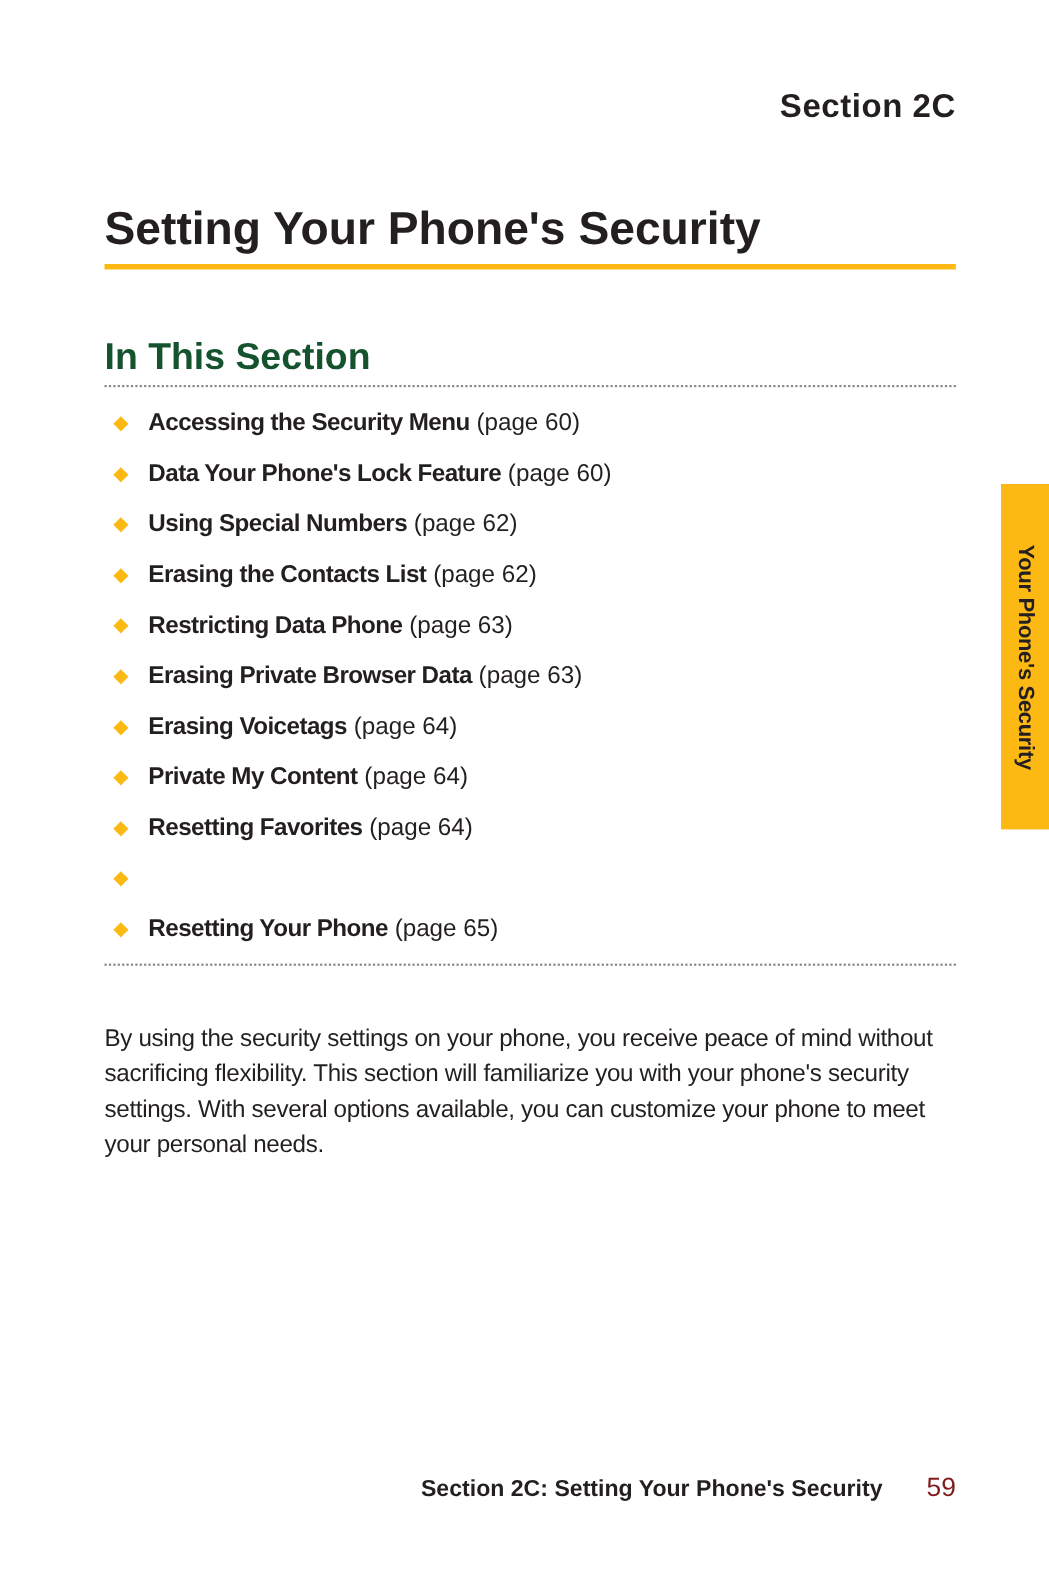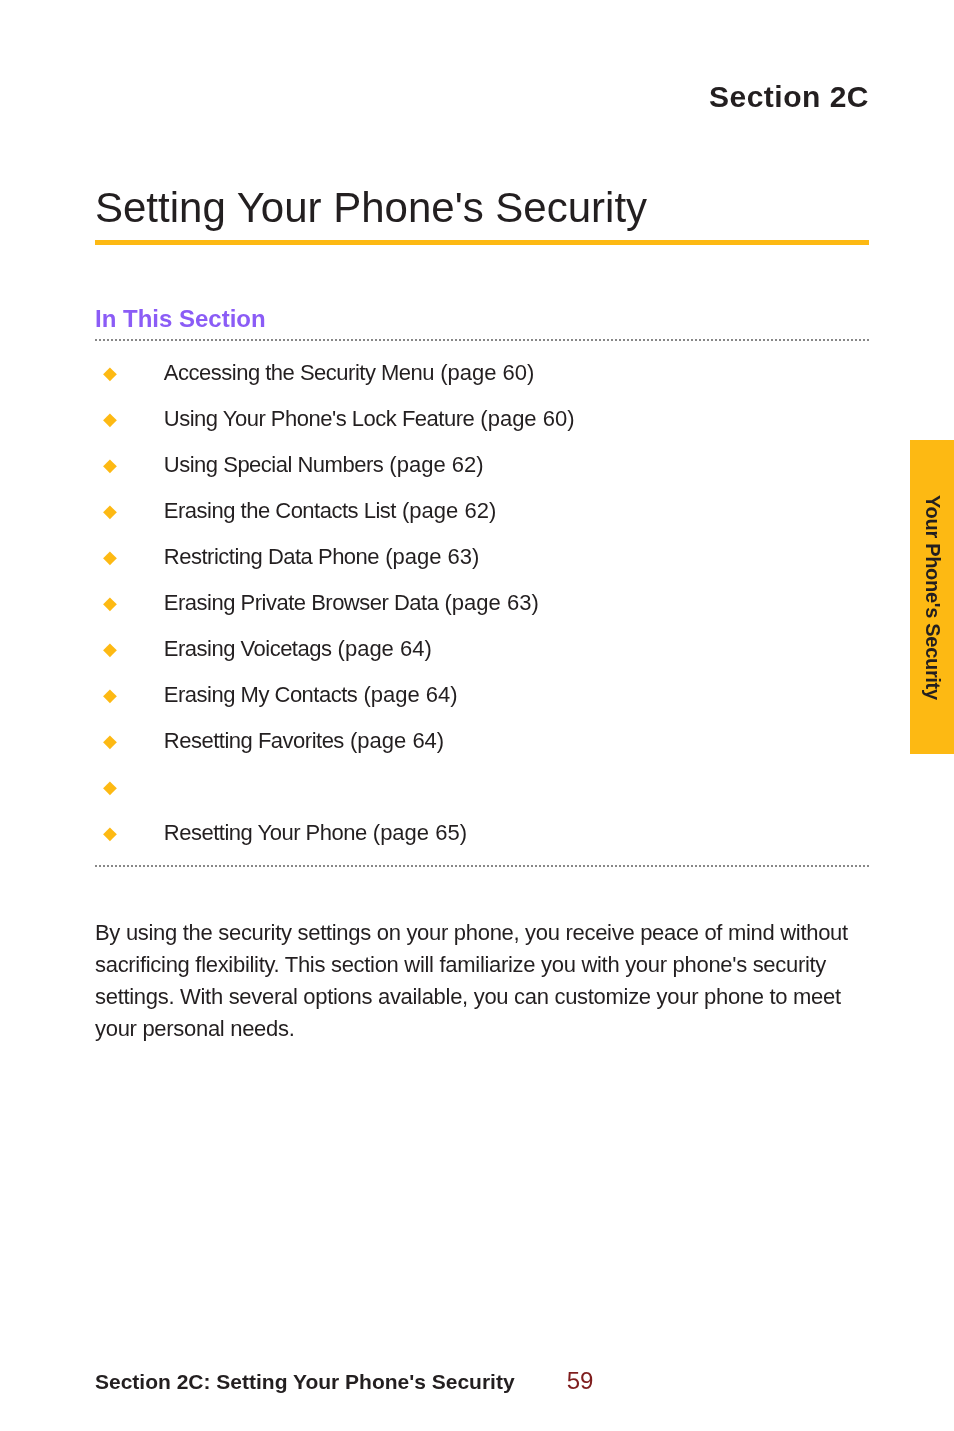"Setting Your Phone's Security" .main-title { font-weight: normal -> bold }
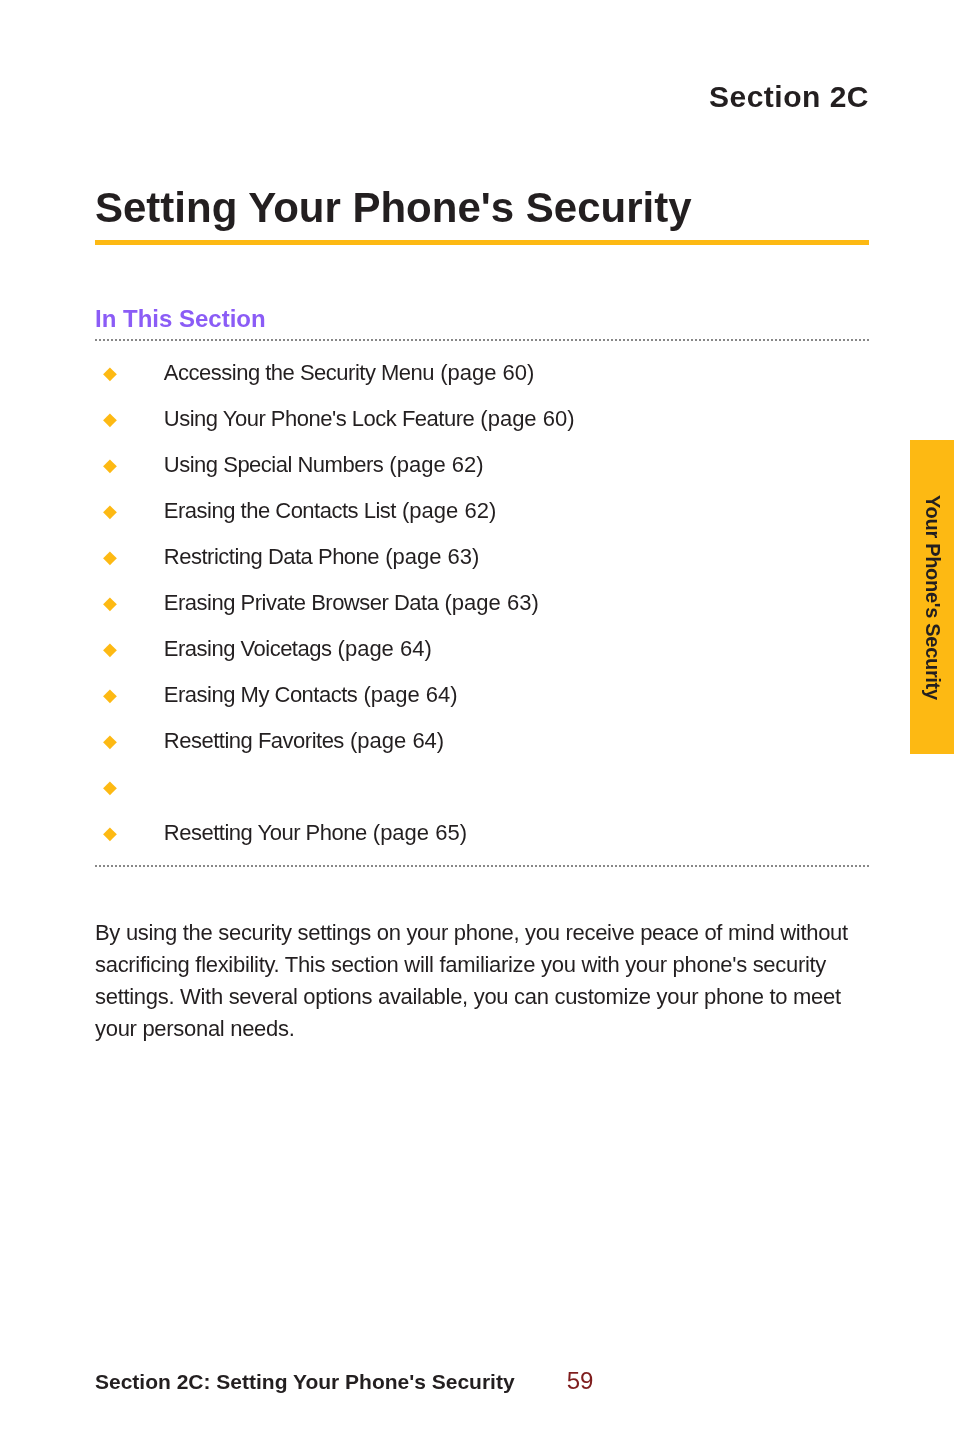"In This Section" .subsection-heading { color: #8b5cf6 -> #14532d; font-size: 24px -> 34px }
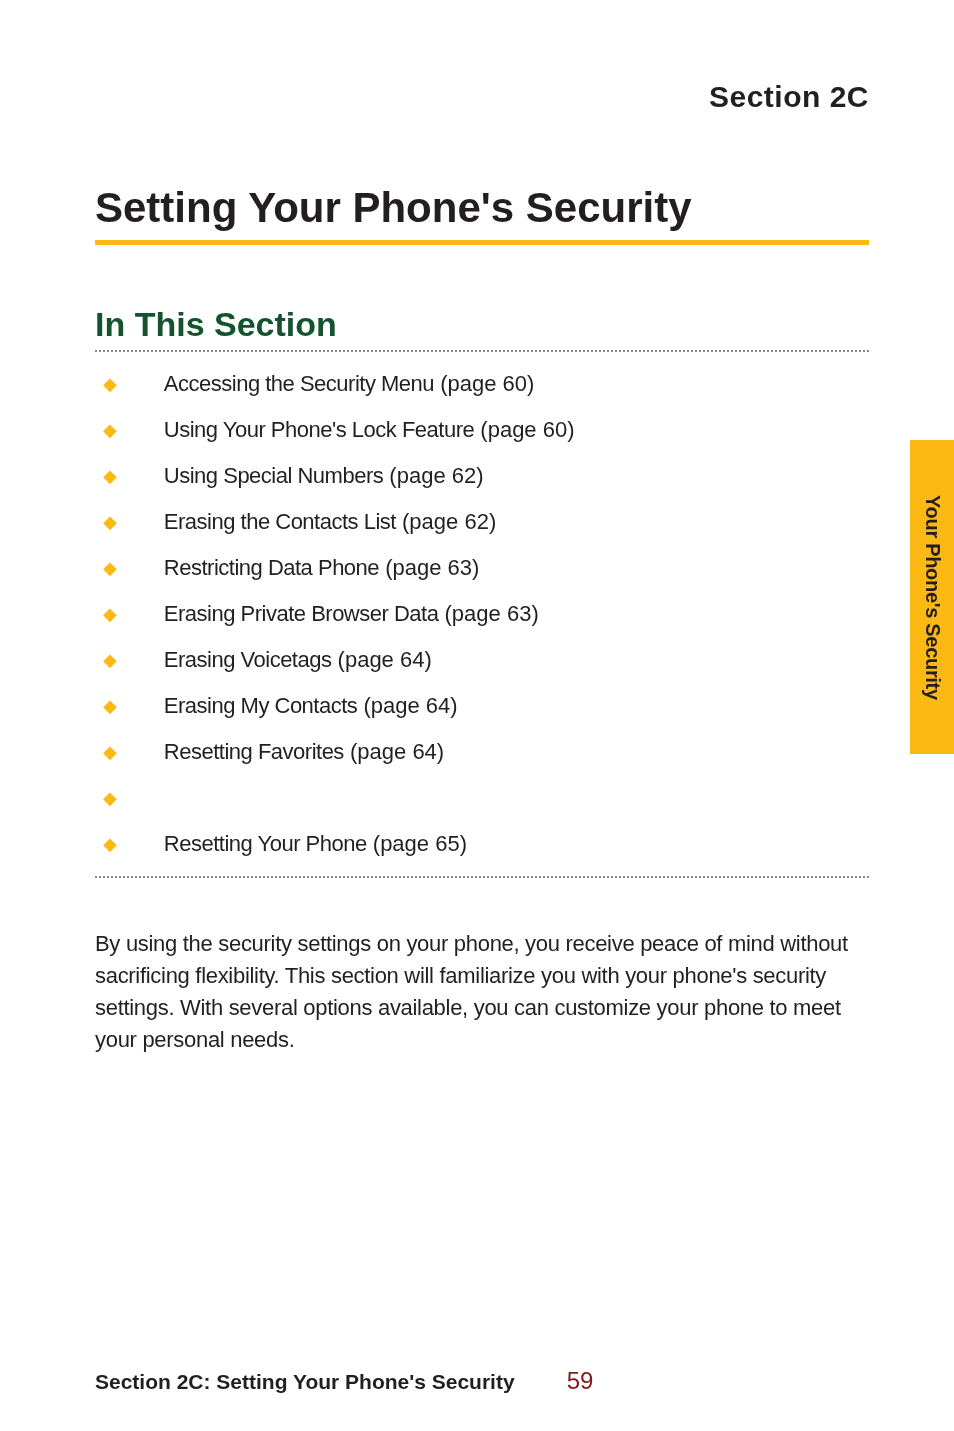"Accessing the Security Menu" .toc-bold { font-weight: normal -> bold; margin-left: 29px -> none }
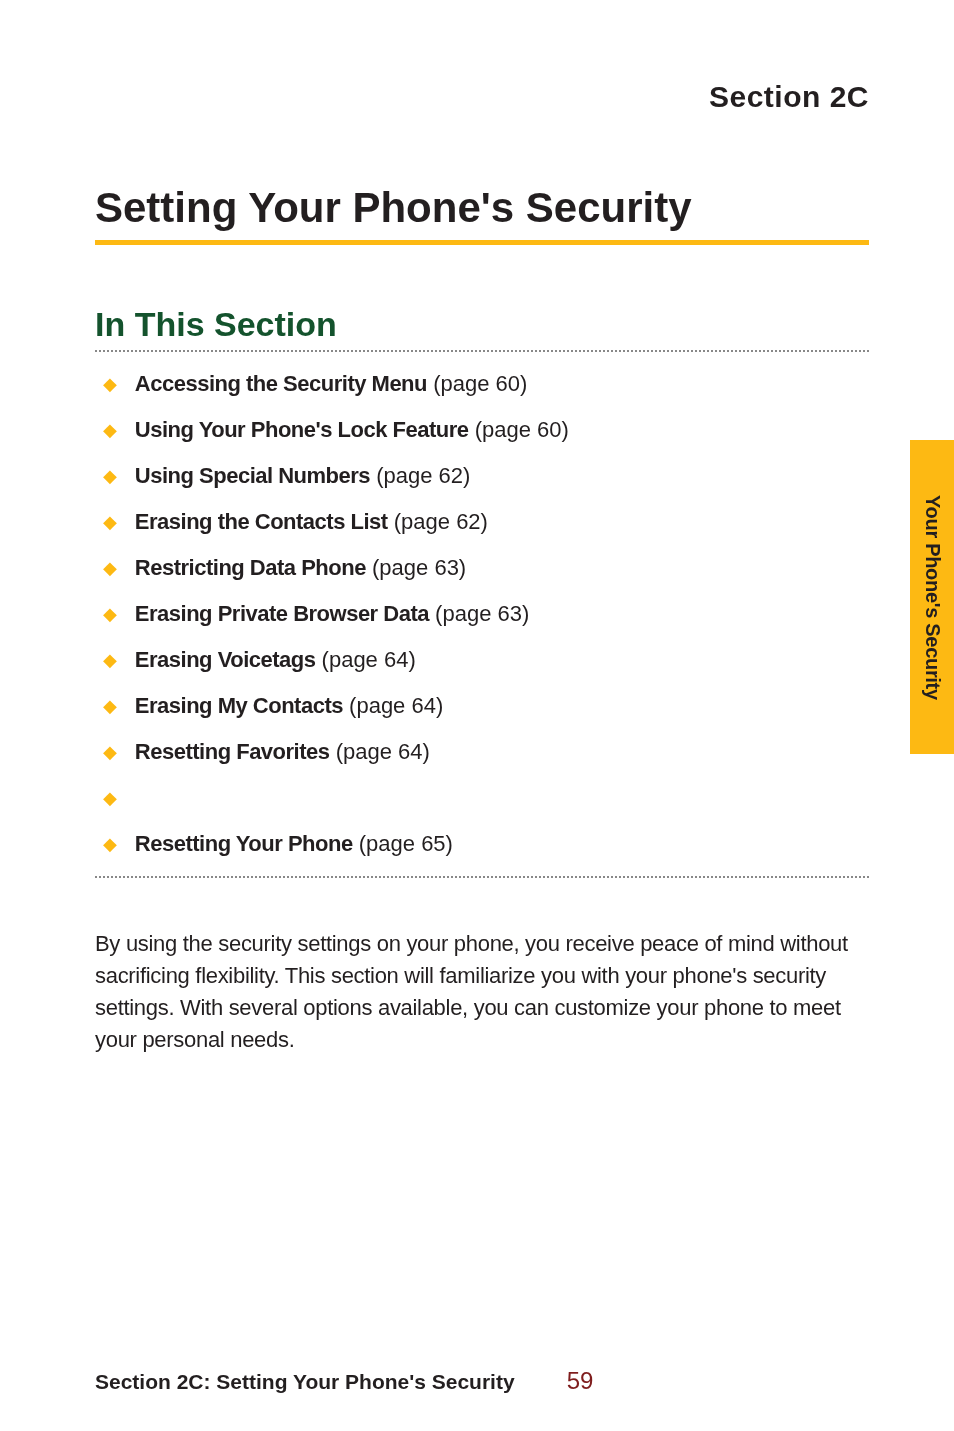"Using Your Phone's Lock Feature" span.toc-bold { text: Using -> Data }
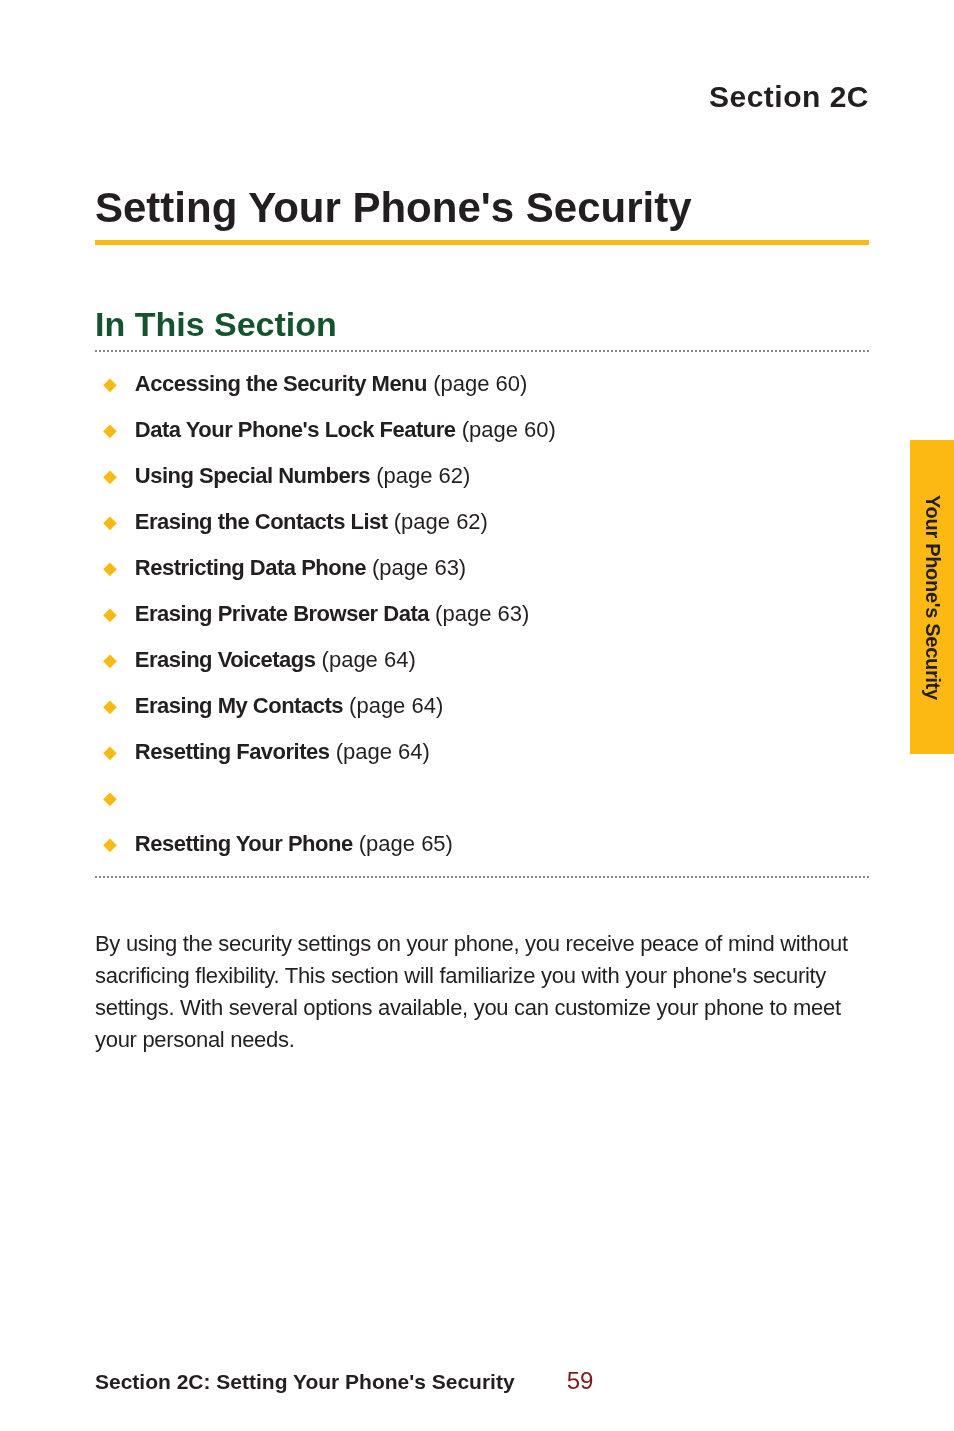"Erasing My Contacts" span.toc-bold { text: Erasing My Contacts -> Private My Content }
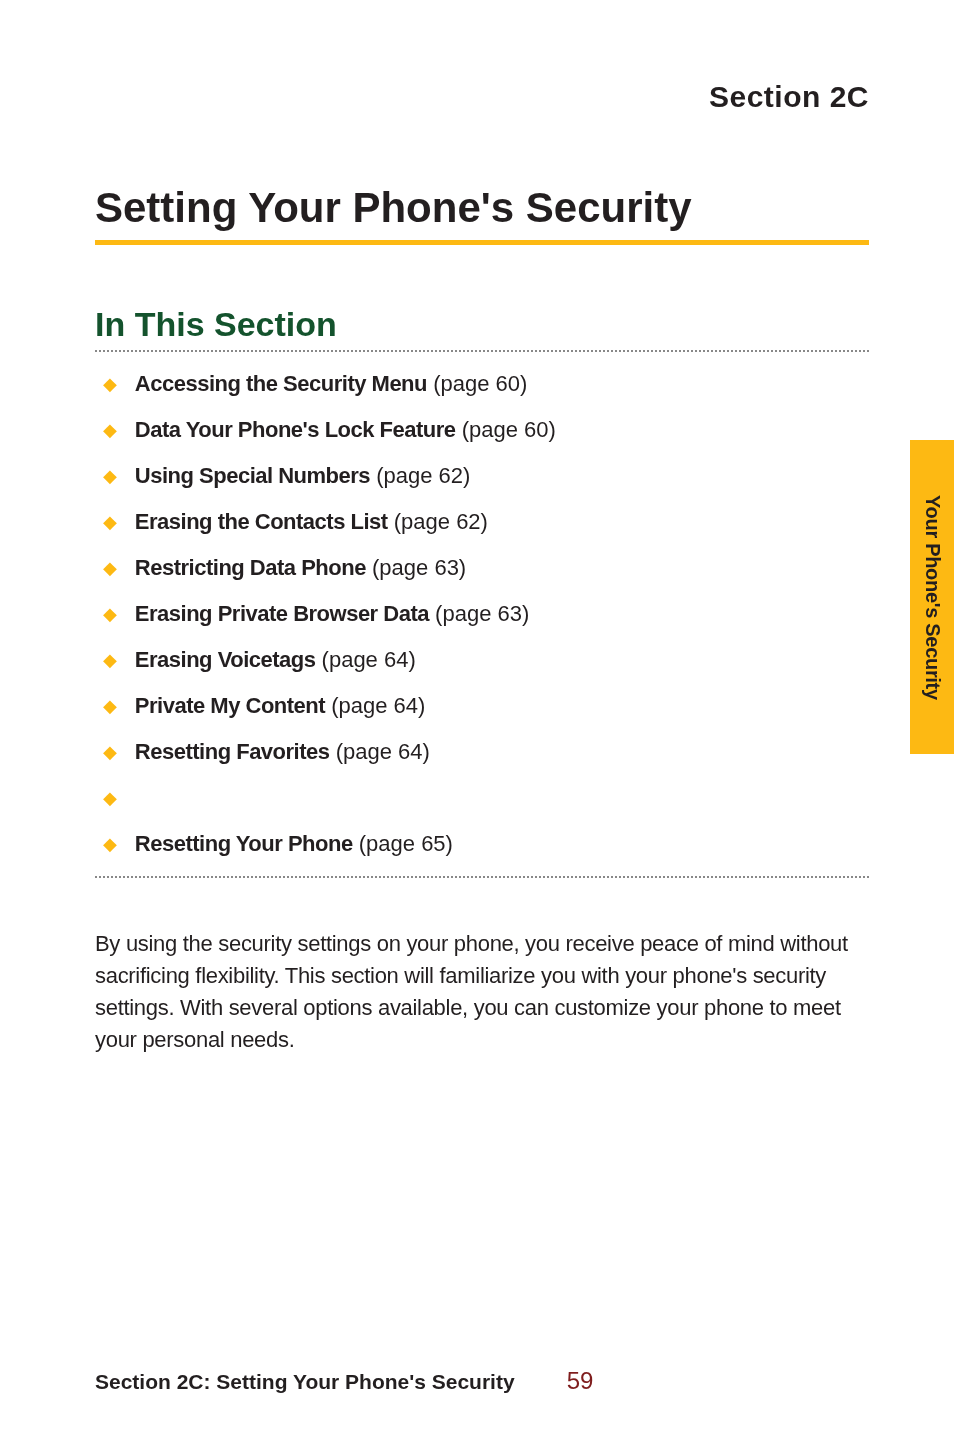"Section 2C: Setting Your Phone's" .footer { bottom: 36px -> 64px; gap: 52px -> 40px; justify-content: none -> flex-end }
